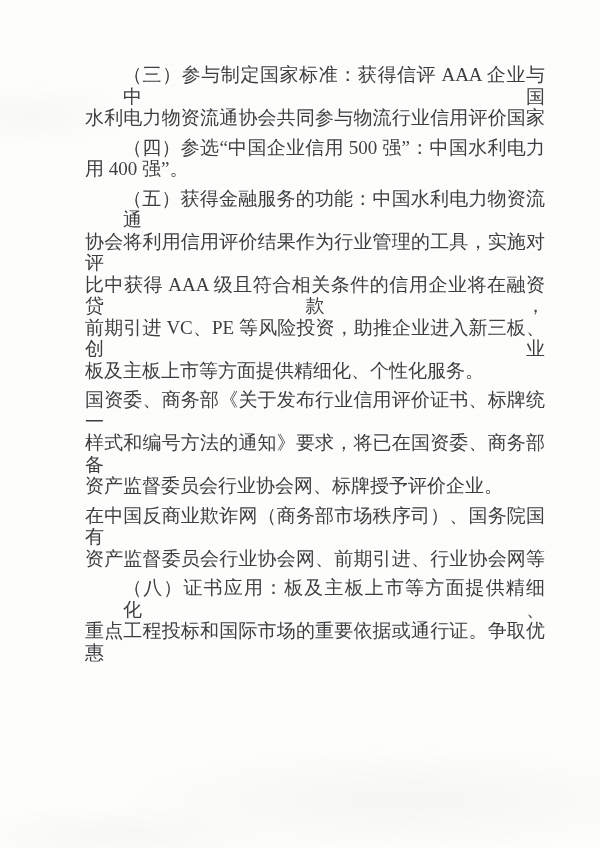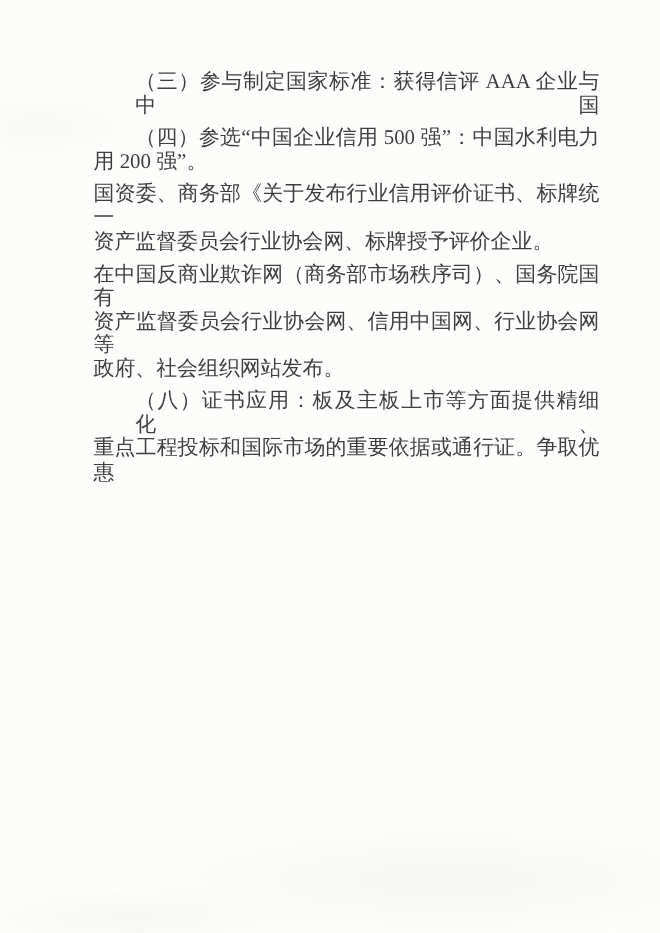"水利电力物资流通协会共同参与物流行业信用评价国家" div.line { html: none -> <div>水利电力物资流通协会共同参与物流行业信用评价国家</div> }
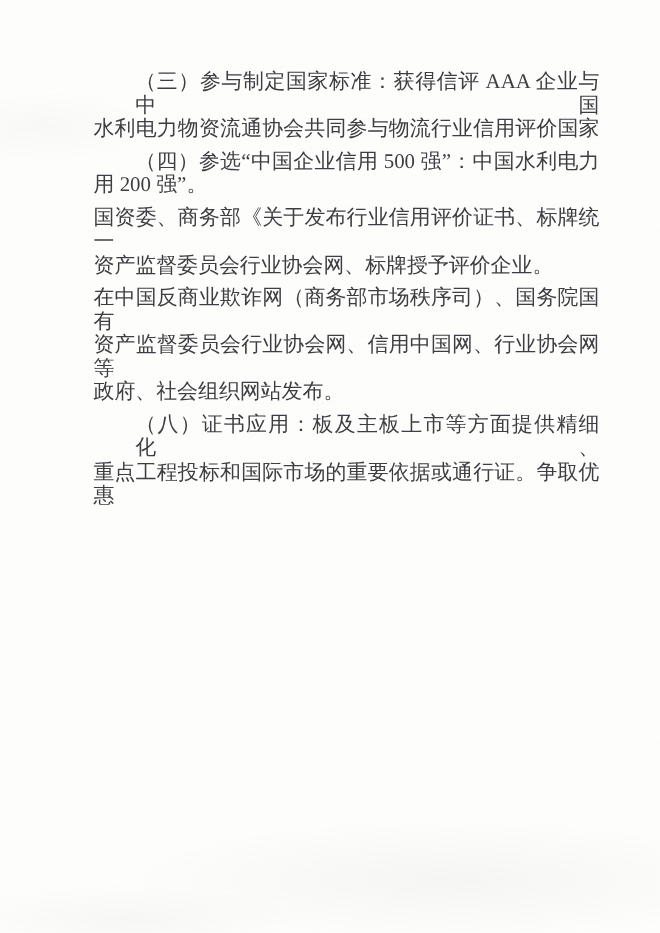"用 200 强”。" div.line { text: 200 -> 400 }
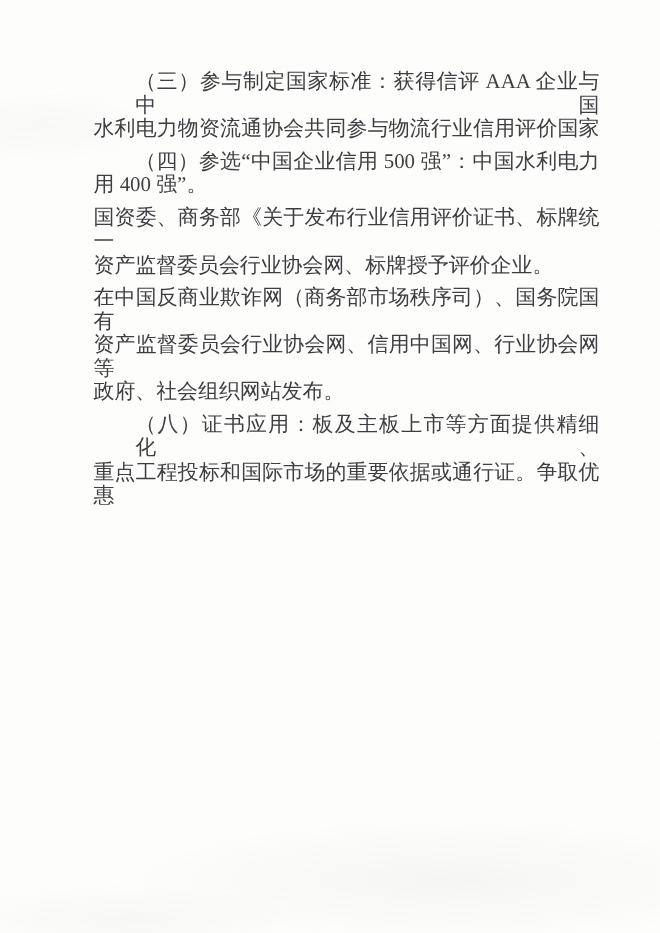"（五）获得金融服务的功能：中国水利电力物资流通" div.block { html: none -> <div> <div>（五）获得金融服务的功能：中国水利电力物资流通</div> <div>协会将利用信用评价结果作为行业管理的工具，实施对评</div> <div>比中获得 AAA 级且符合相关条件的信用企业将在融资贷款，</div> <div>前期引进 VC、PE 等风险投资，助推企业进入新三板、创业</div> <div>板及主板上市等方面提供精细化、个性化服务。</div> </div> }
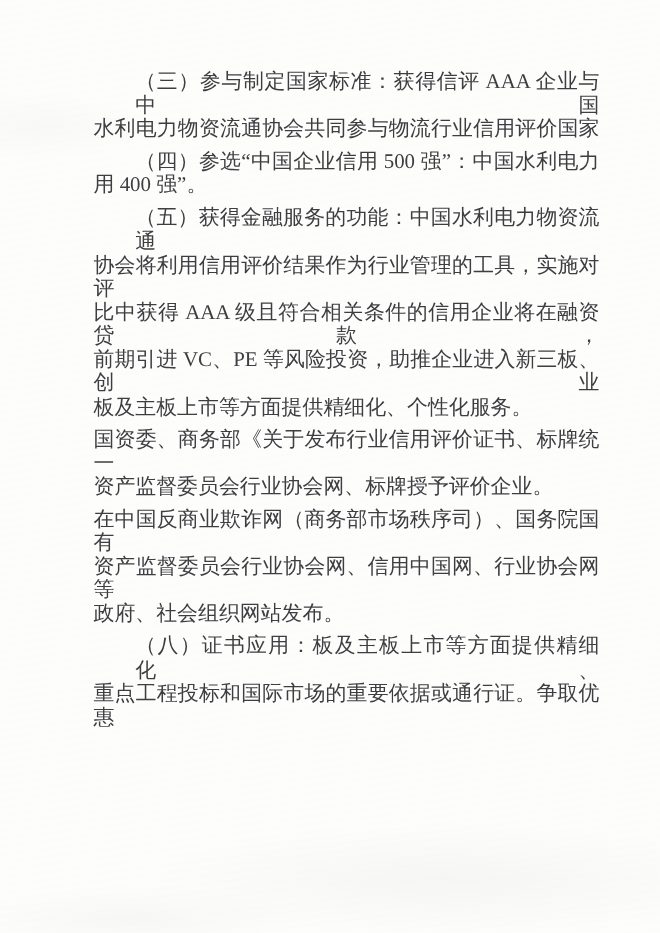"样式和编号方法的通知》要求，将已在国资委、商务部备" div.line { html: none -> <div>样式和编号方法的通知》要求，将已在国资委、商务部备</div> }
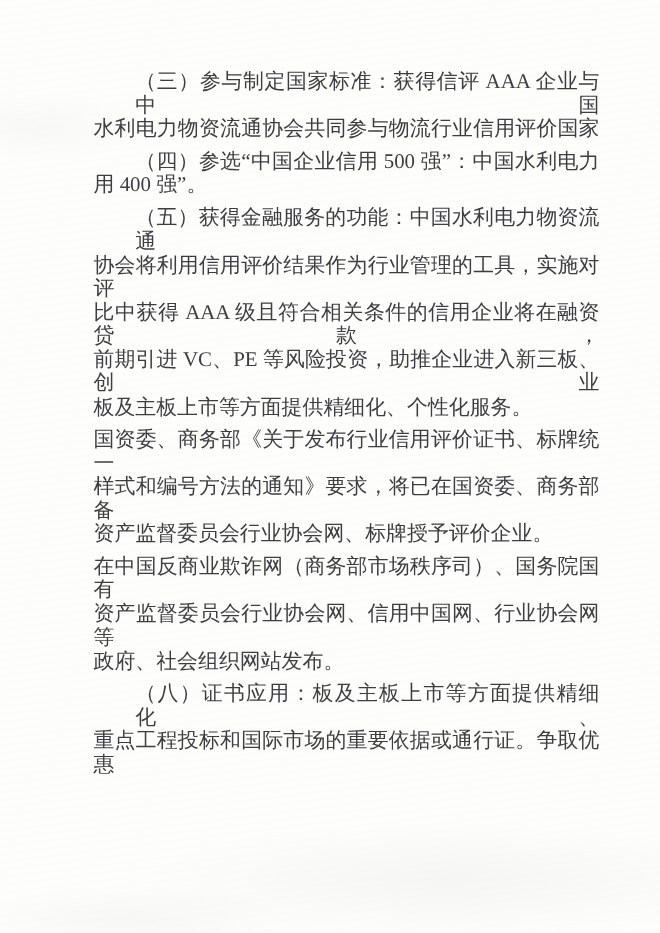"资产监督委员会行业协会网、信用中国网、行业协会网等" div.line { text: 信用中国网 -> 前期引进 }
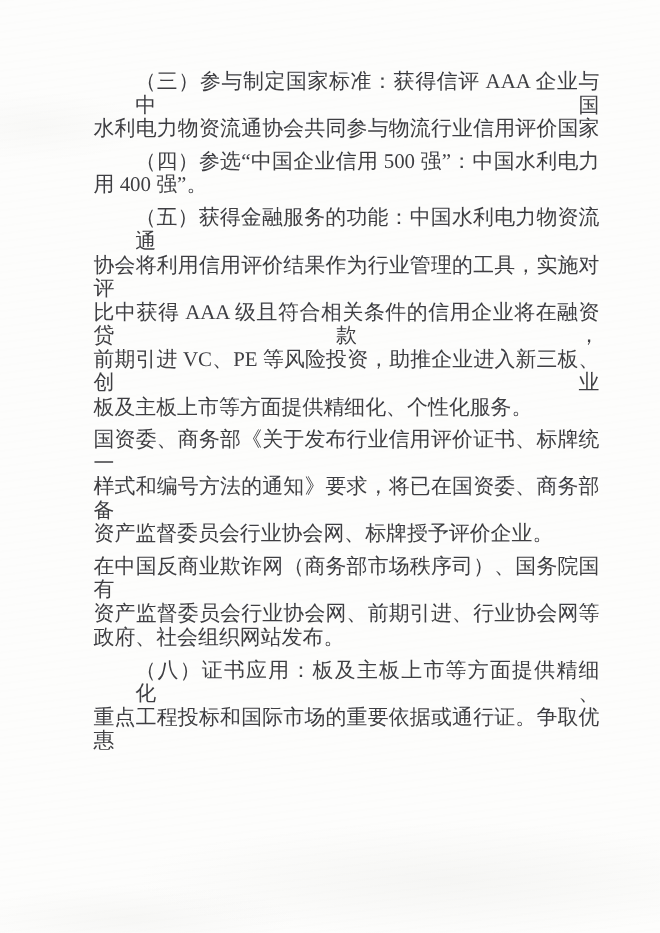"政府、社会组织网站发布。" div.line { html: <div>政府、社会组织网站发布。</div> -> none }
